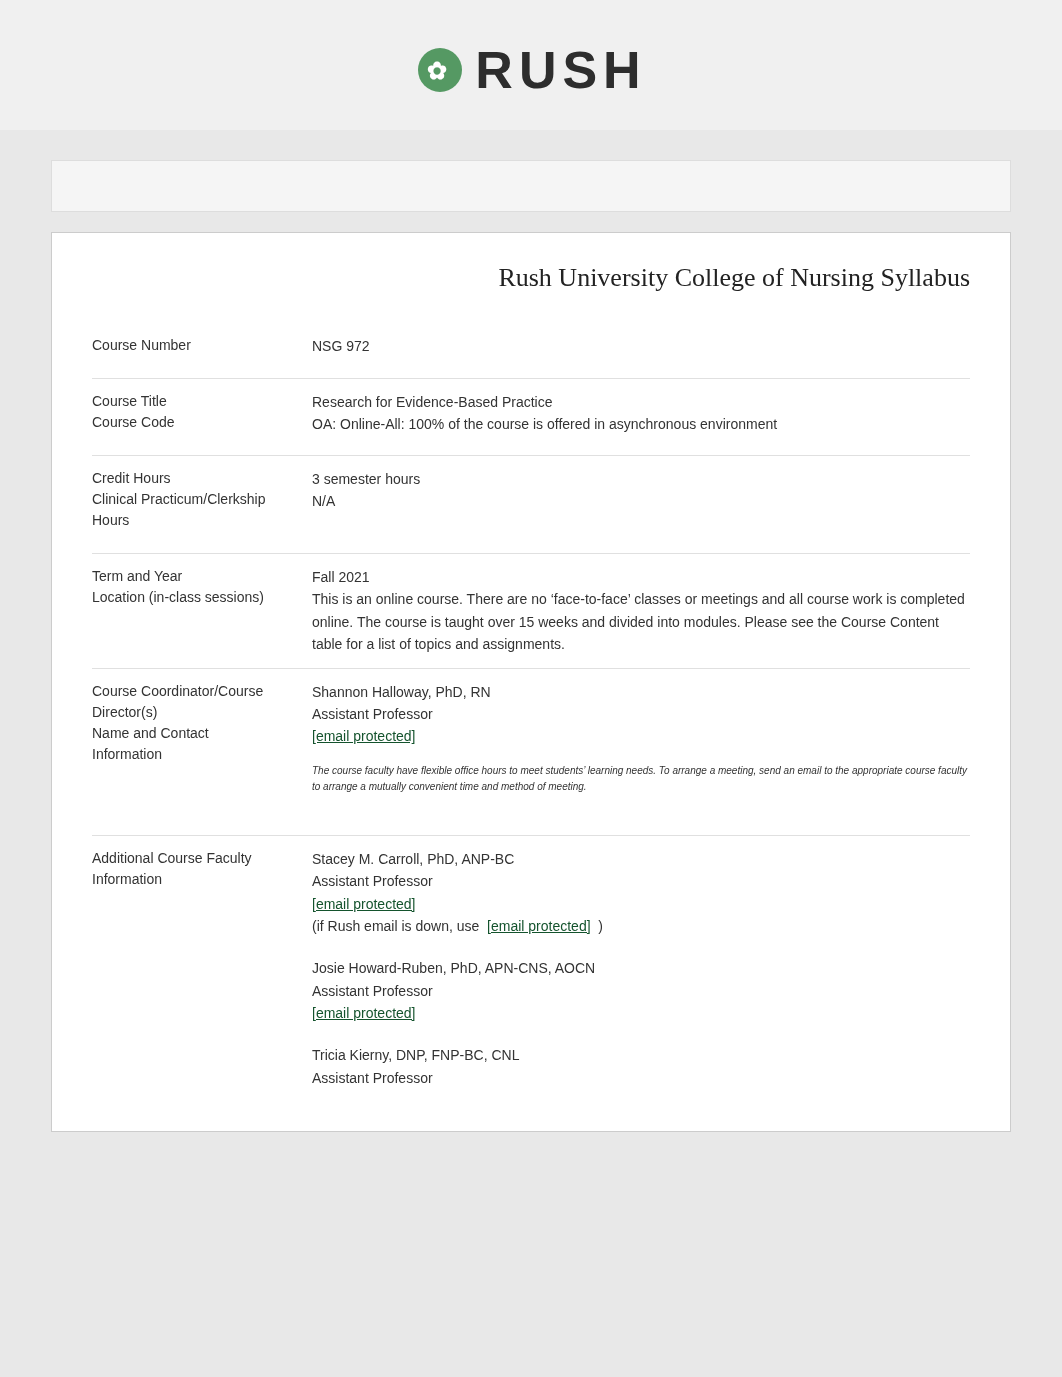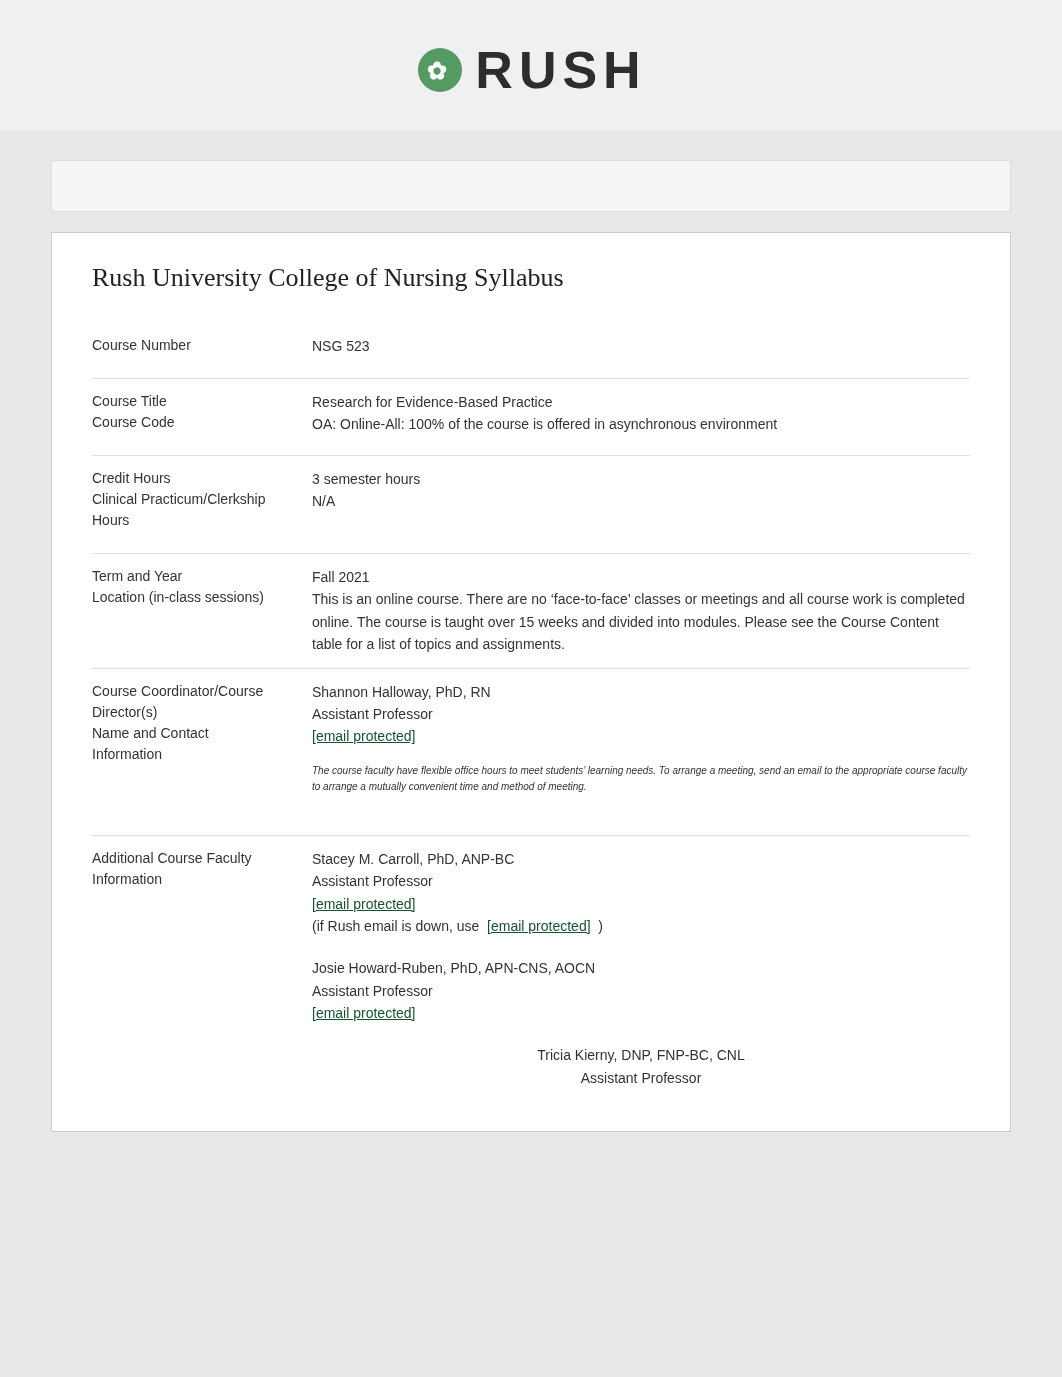"Rush University College of Nursing" .syllabus-title { text-align: left -> right }
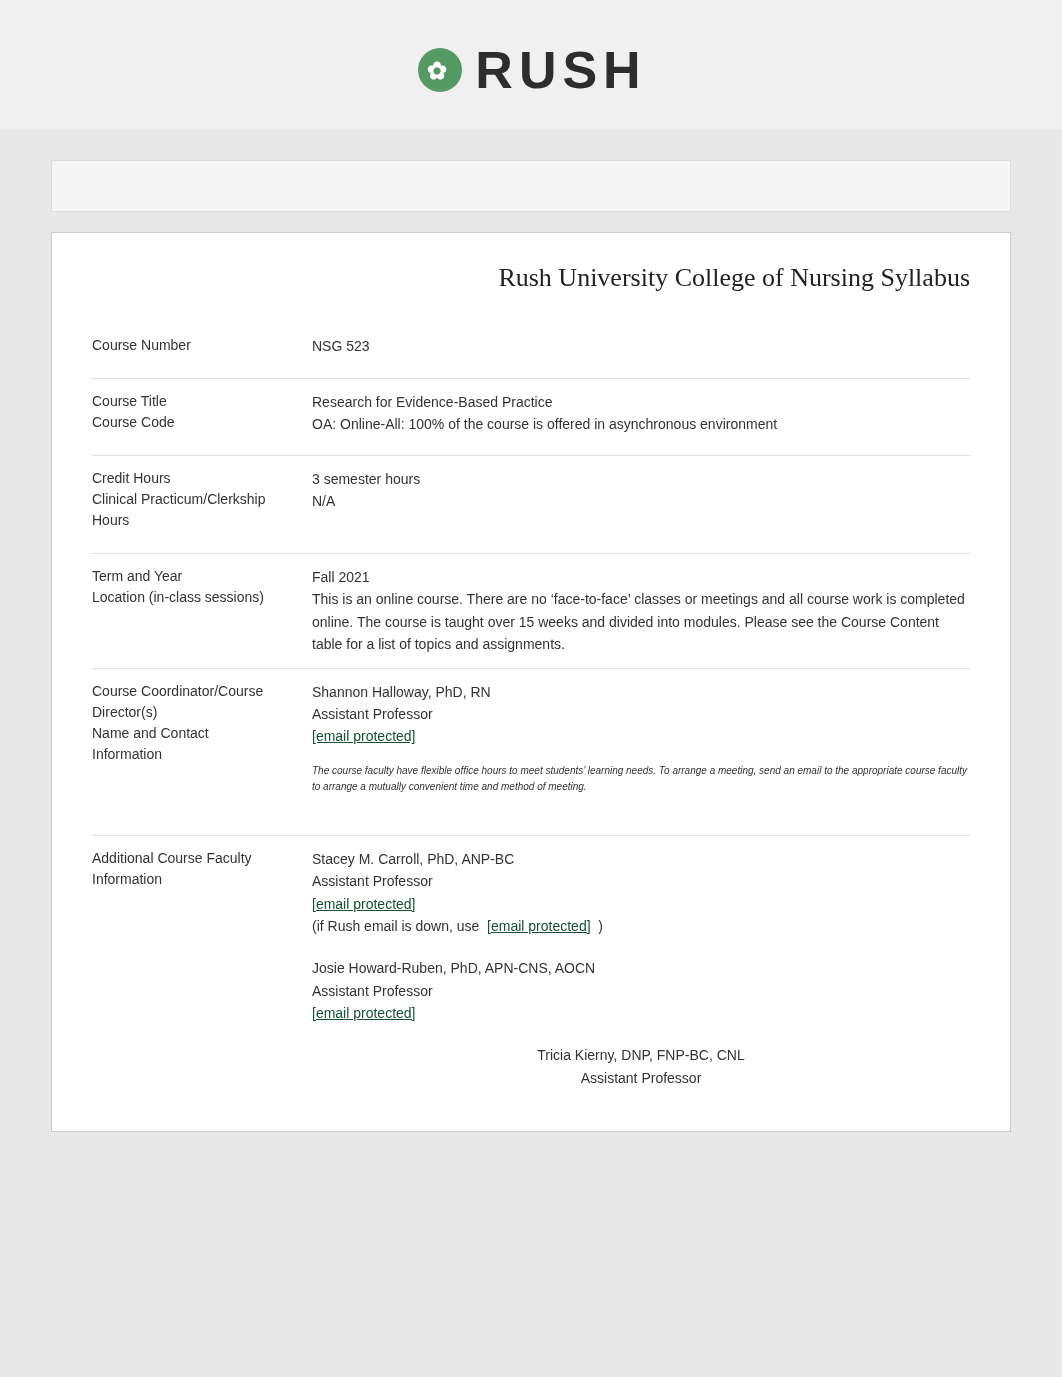"NSG 523" td.value-cell { text: 523 -> 972 }
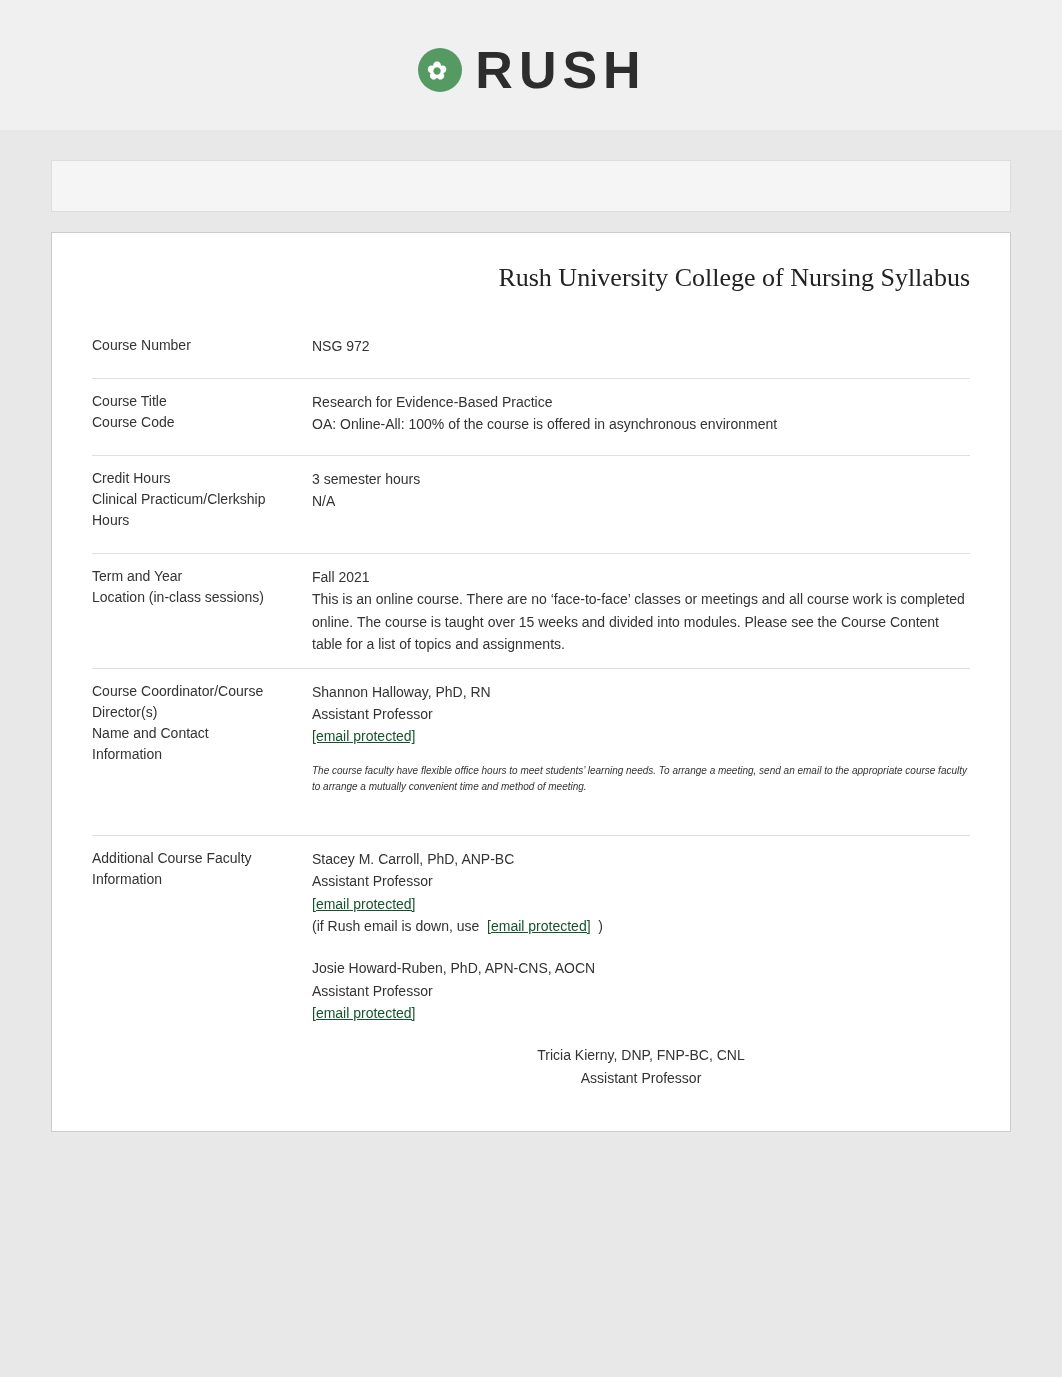"Tricia Kierny, DNP, FNP-BC, CNL" .faculty-block:last-child { text-align: center -> none }
